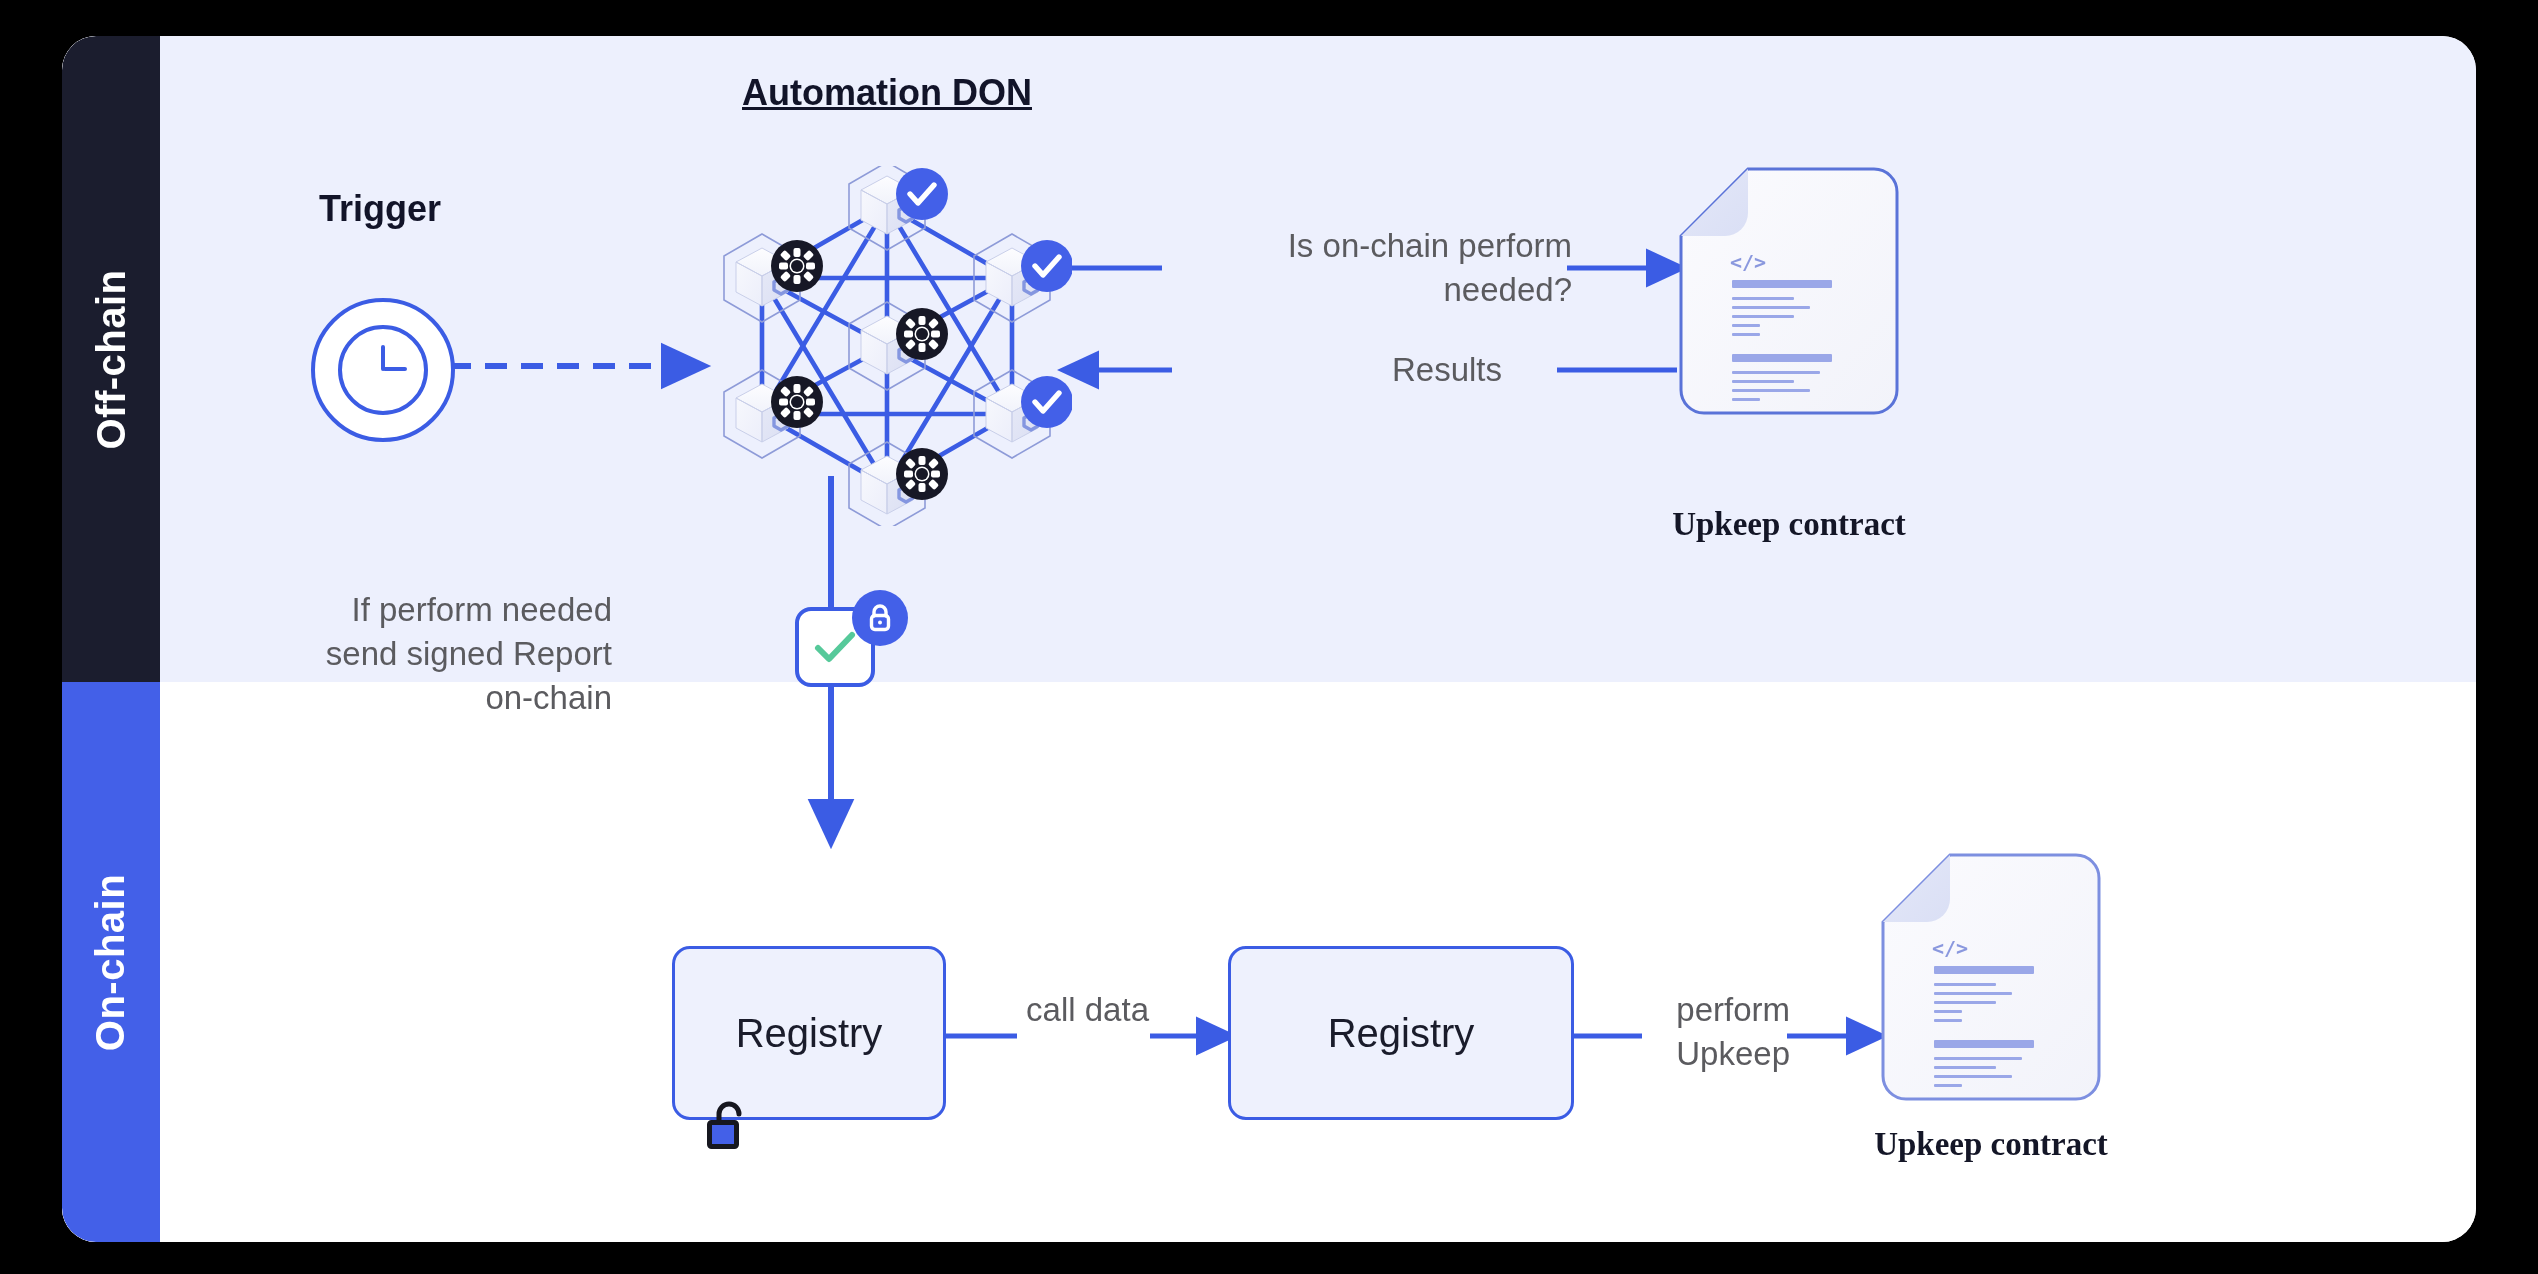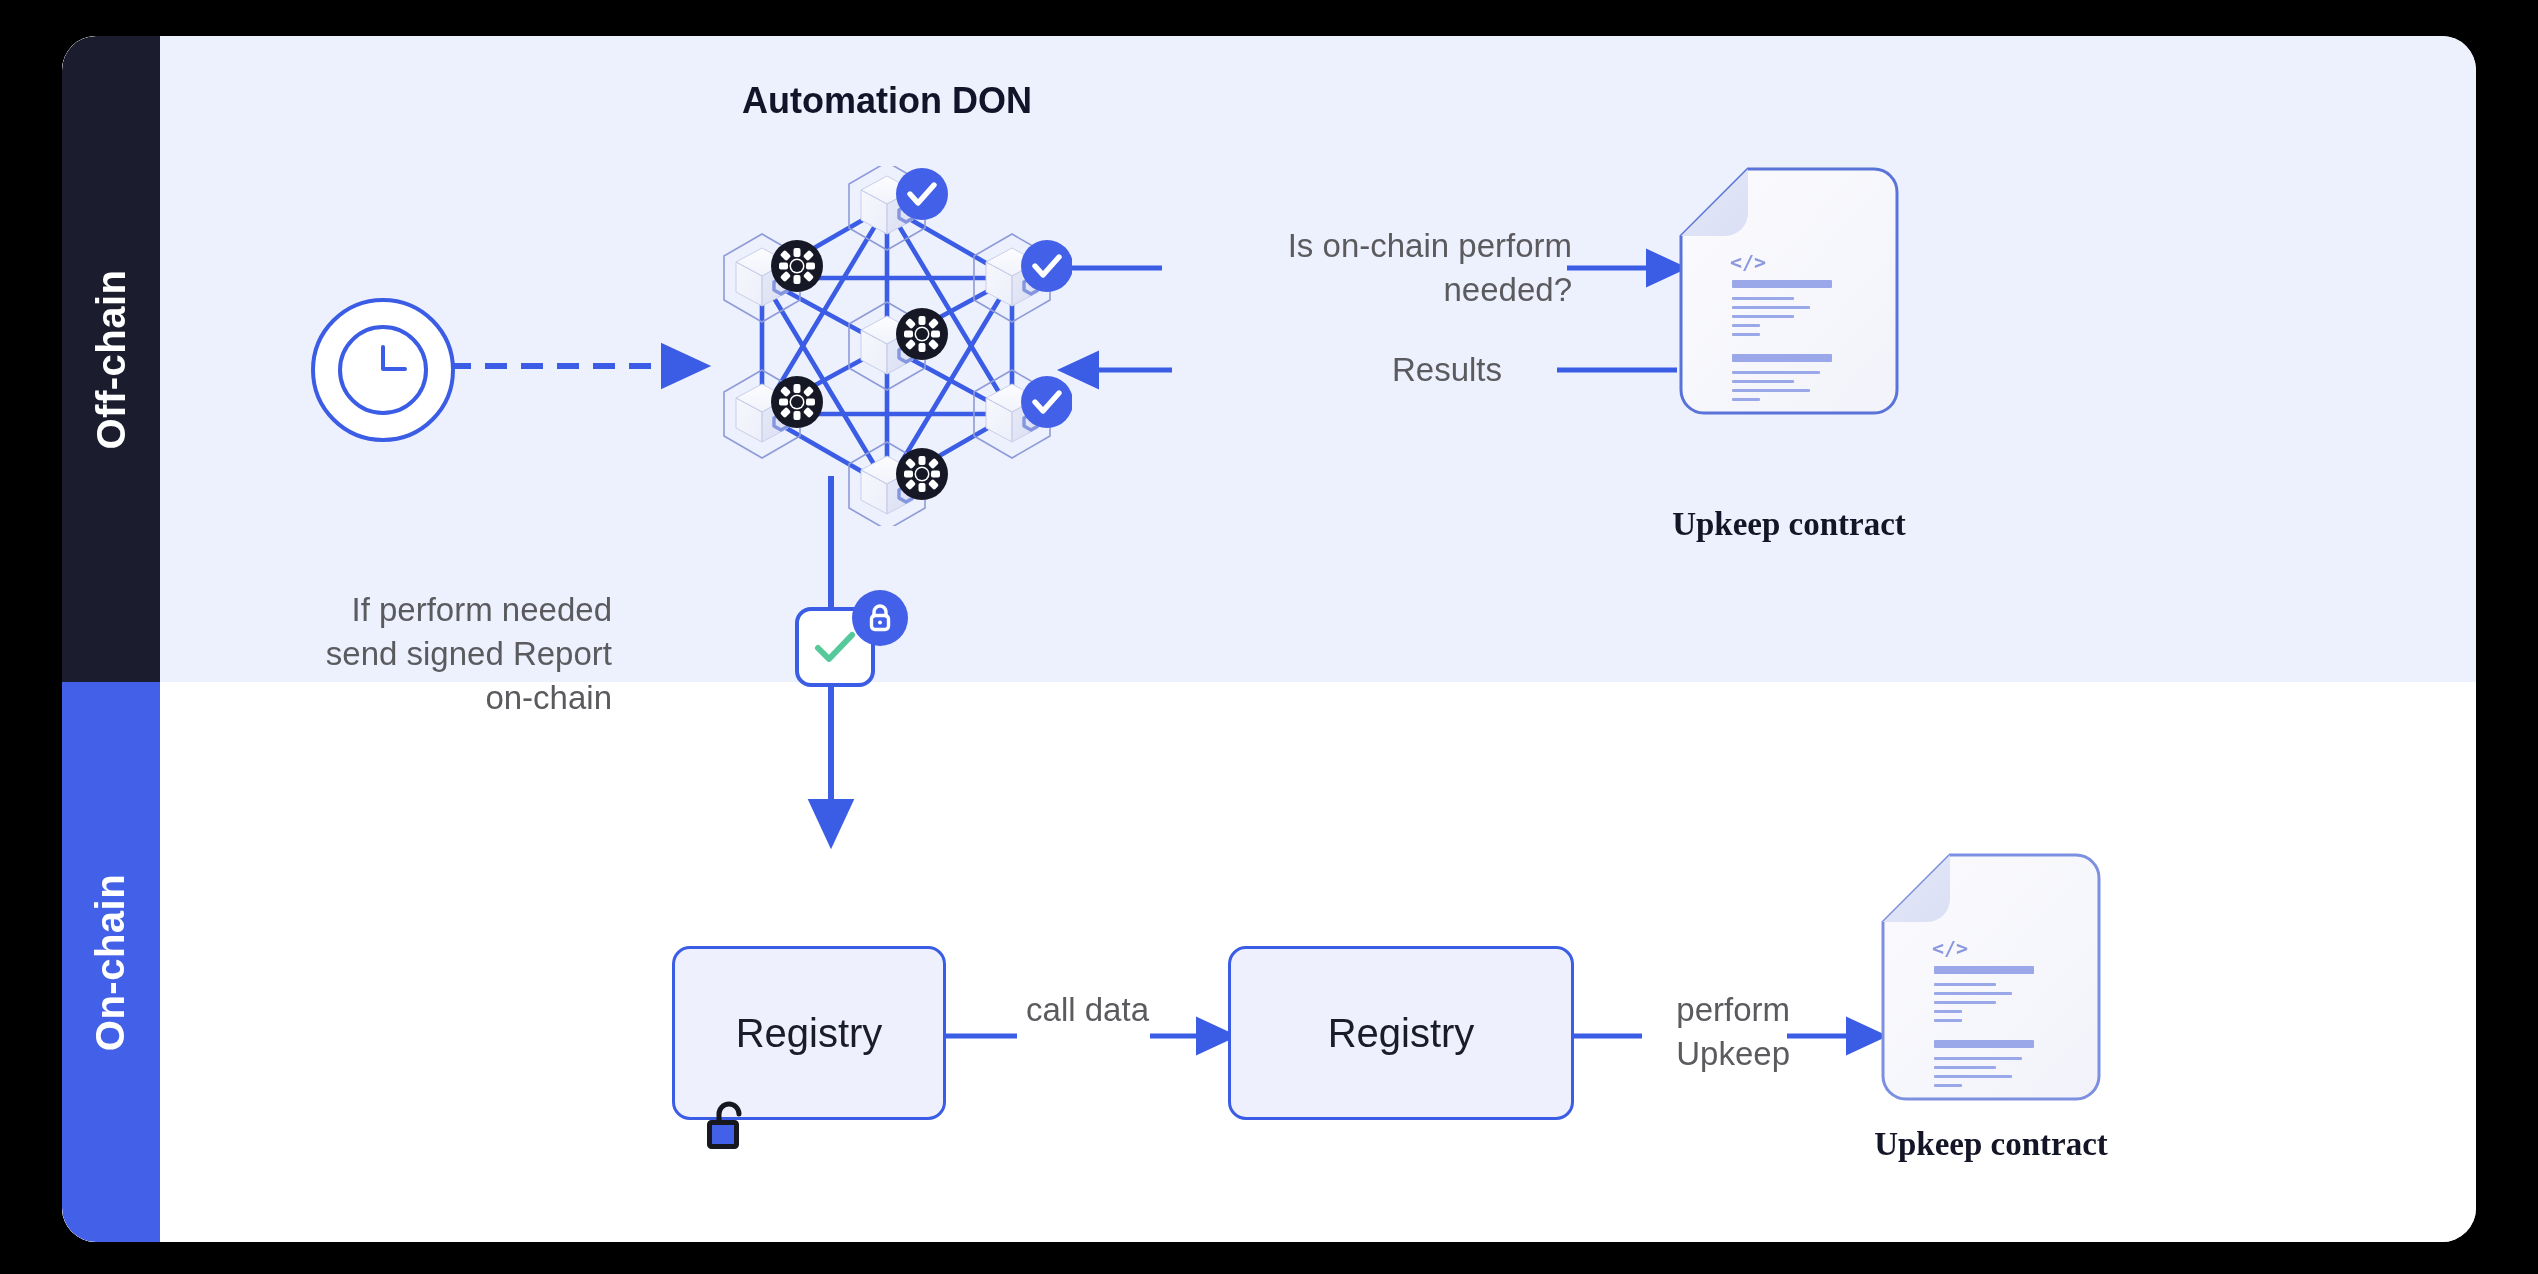"Automation DON" div.head { text-decoration: none -> underline; top: 44px -> 36px }
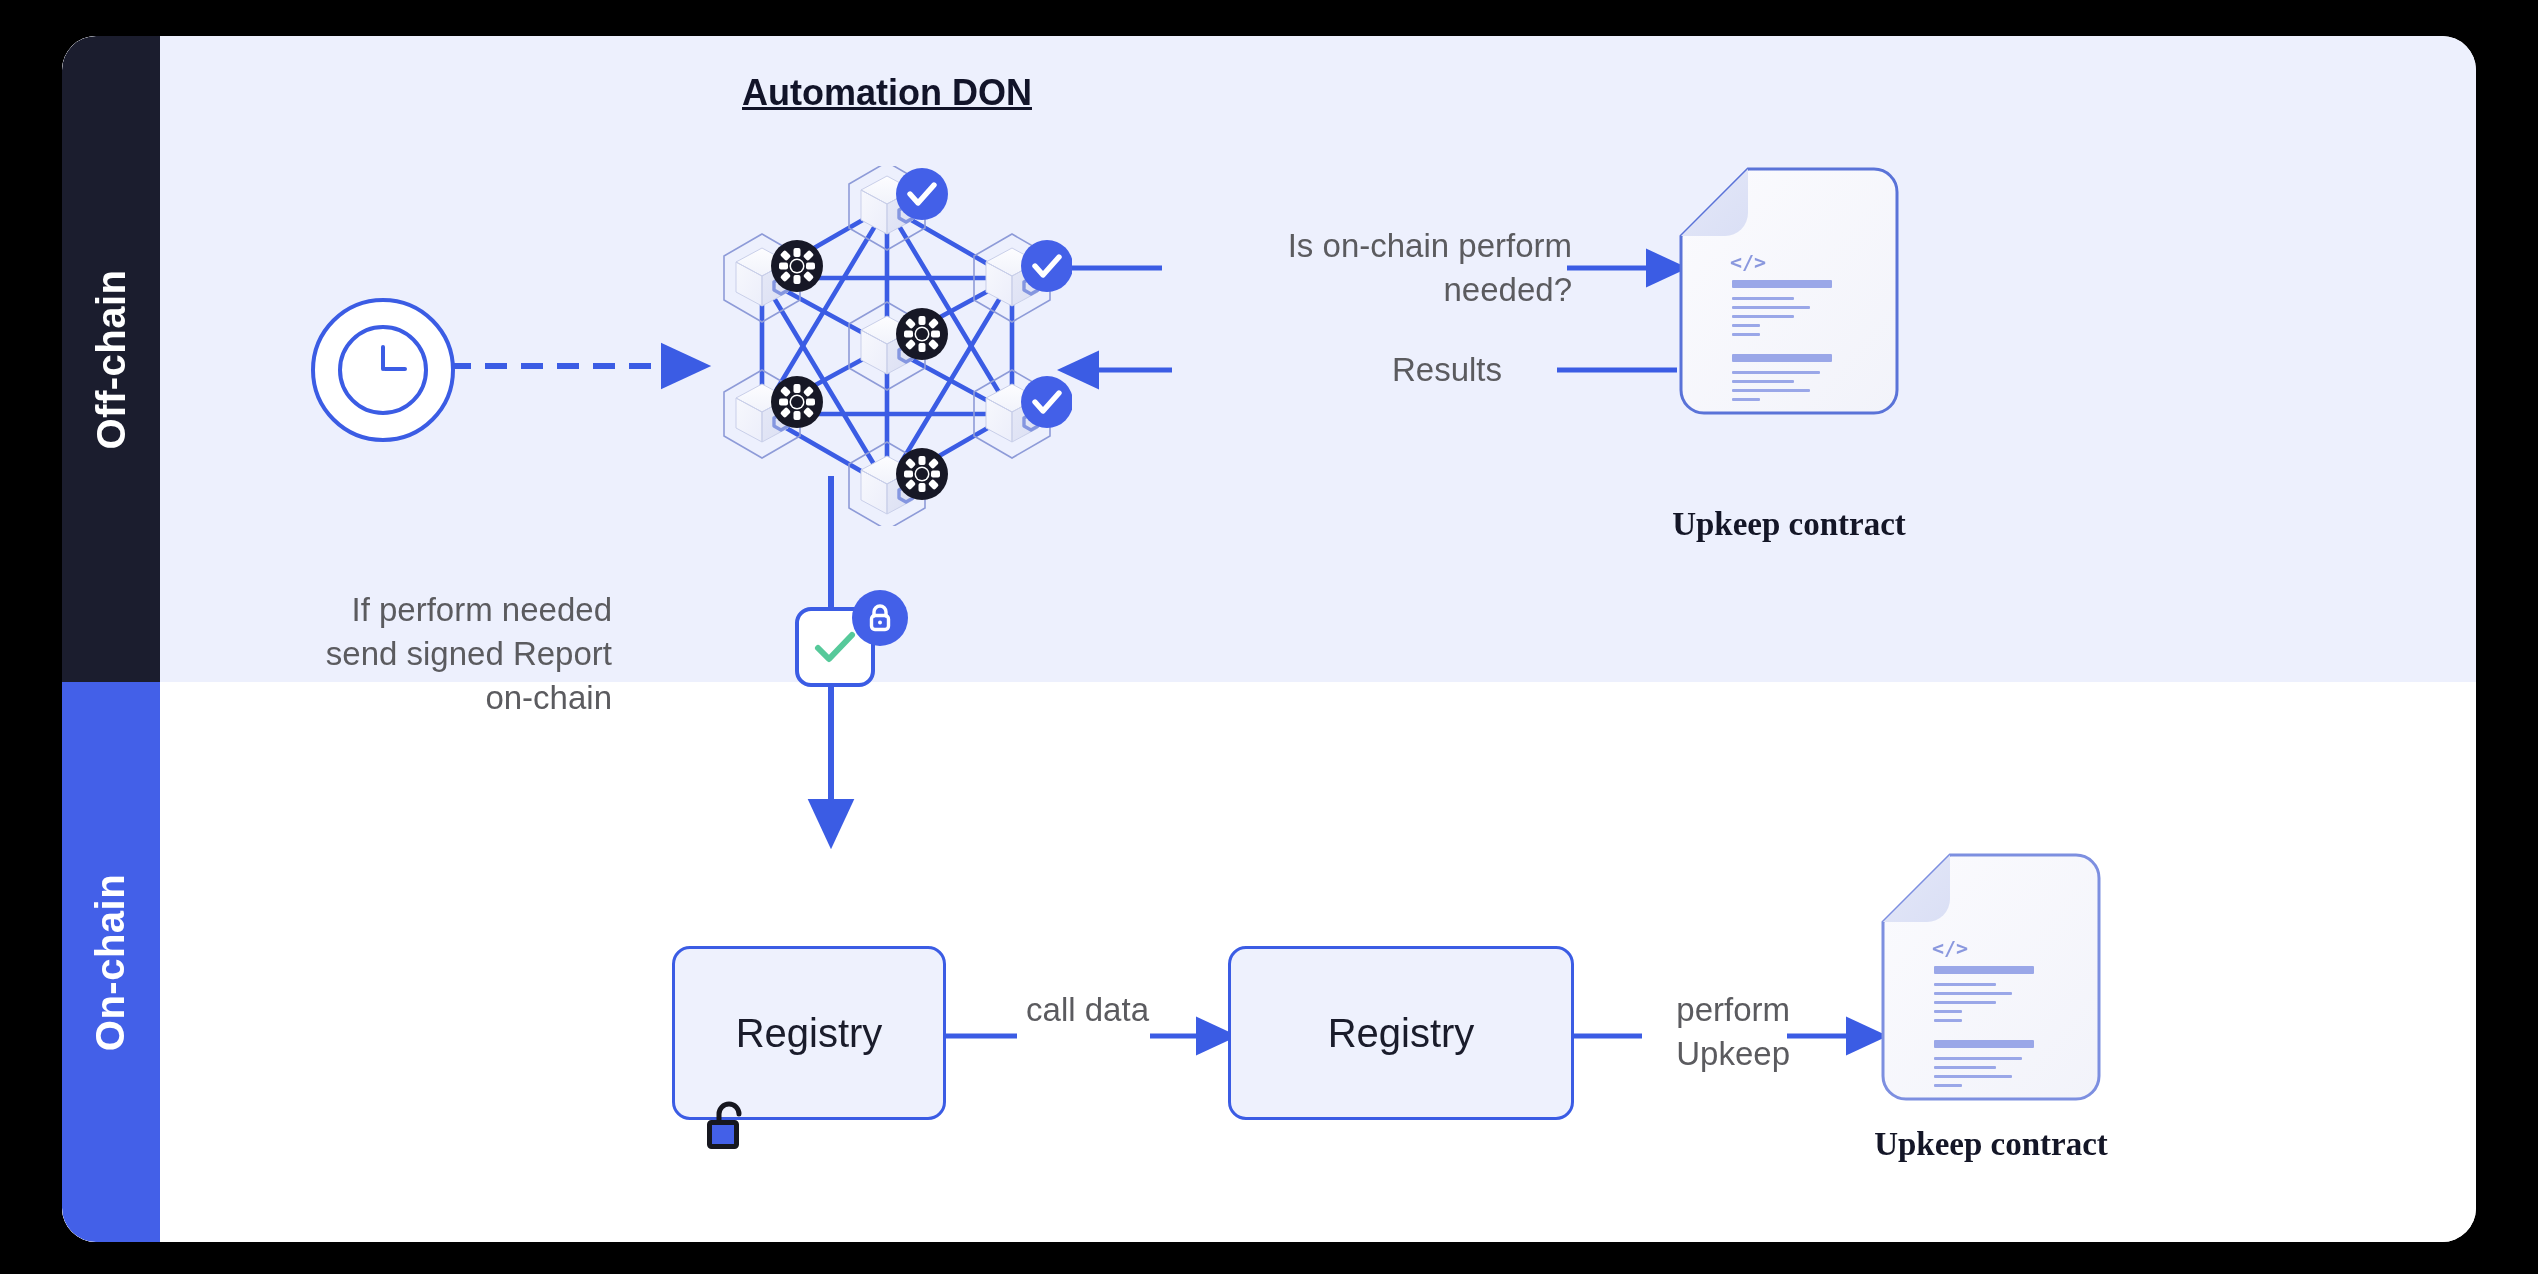"Trigger" div.head { html: none -> <div>Trigger</div> }
